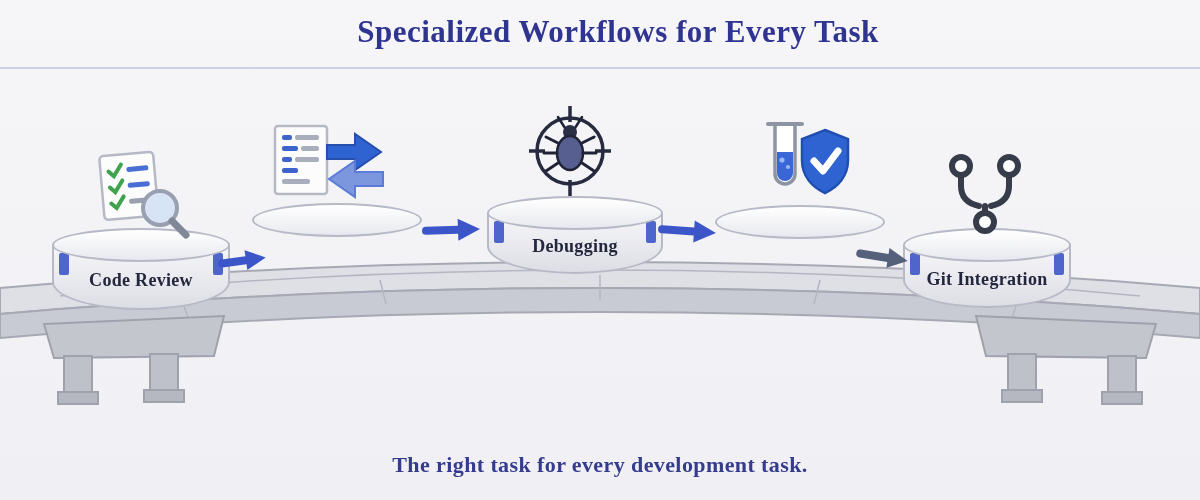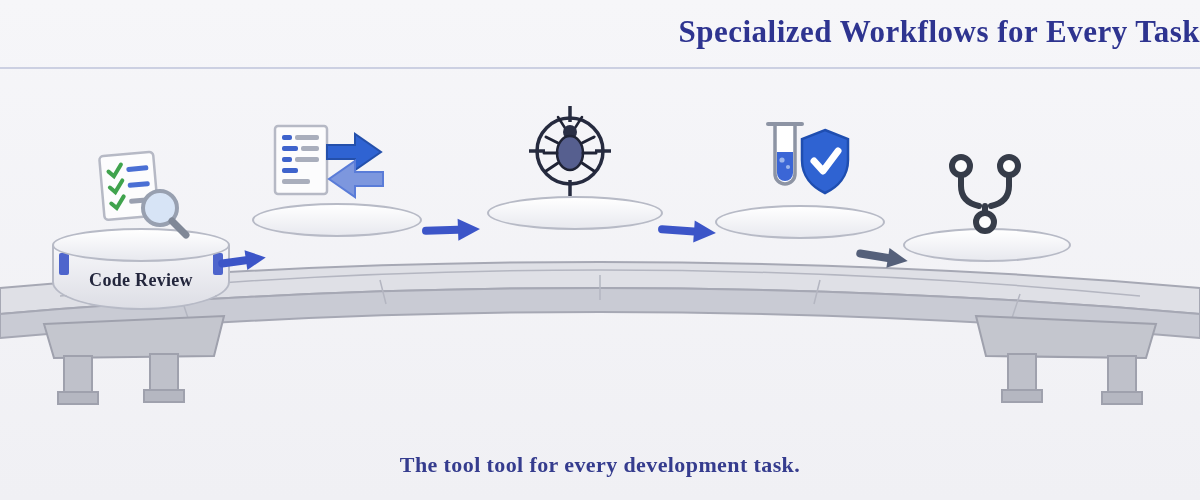"Specialized Workflows for Every Task" .page-header { text-align: right -> center }
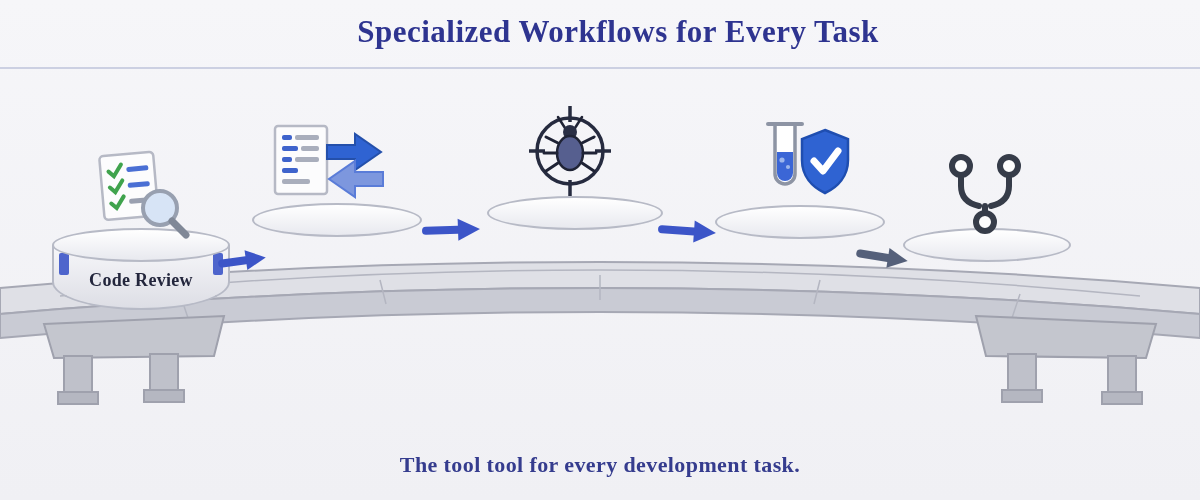"Debugging" div.ped-body { html: none -> <div> <span>Debugging</span> </div> }
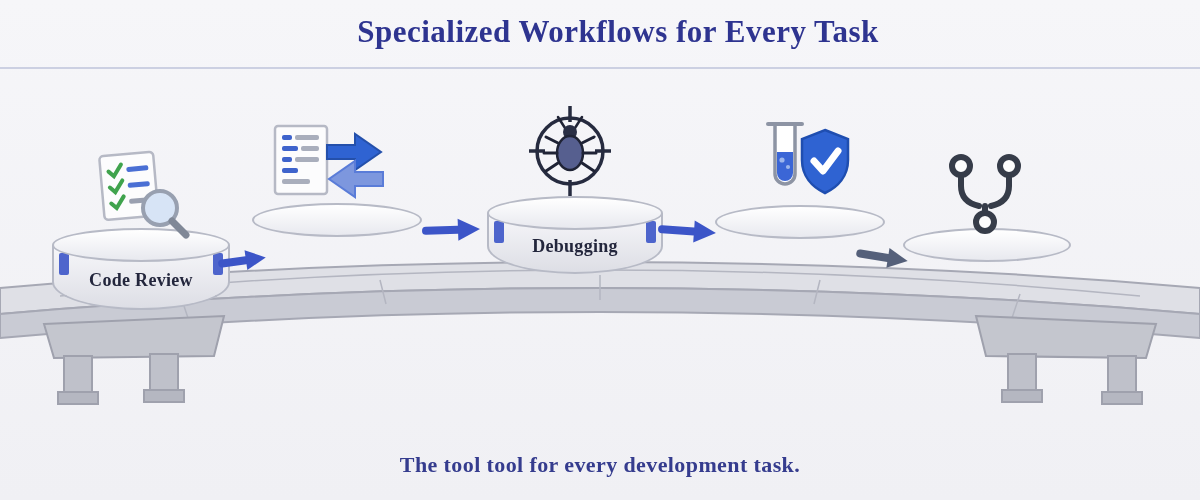"Git Integration" div.ped-body { html: none -> <div> <span>Git Integration</span> </div> }
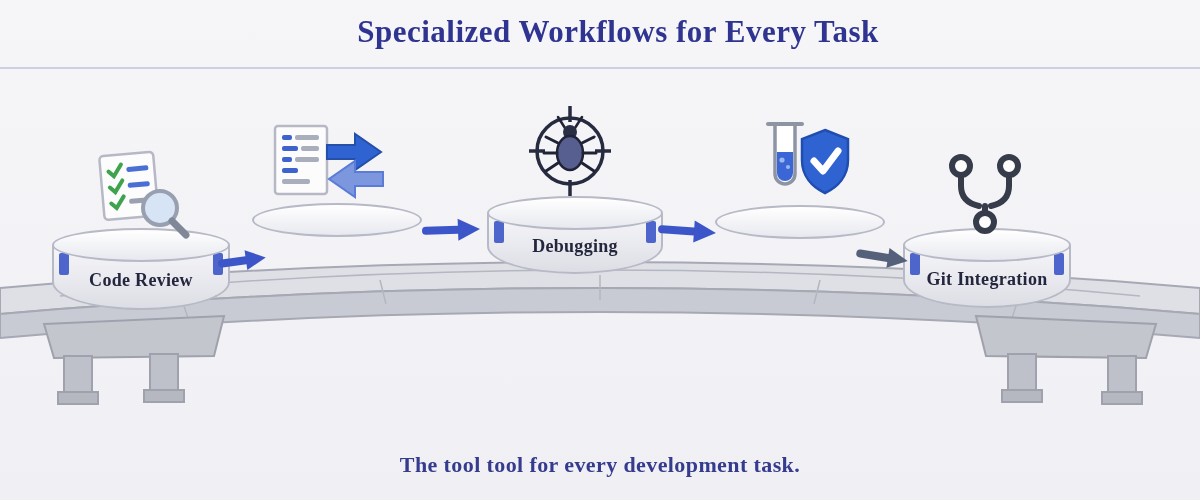"The tool tool for every" div.caption { text: tool tool -> right task }
